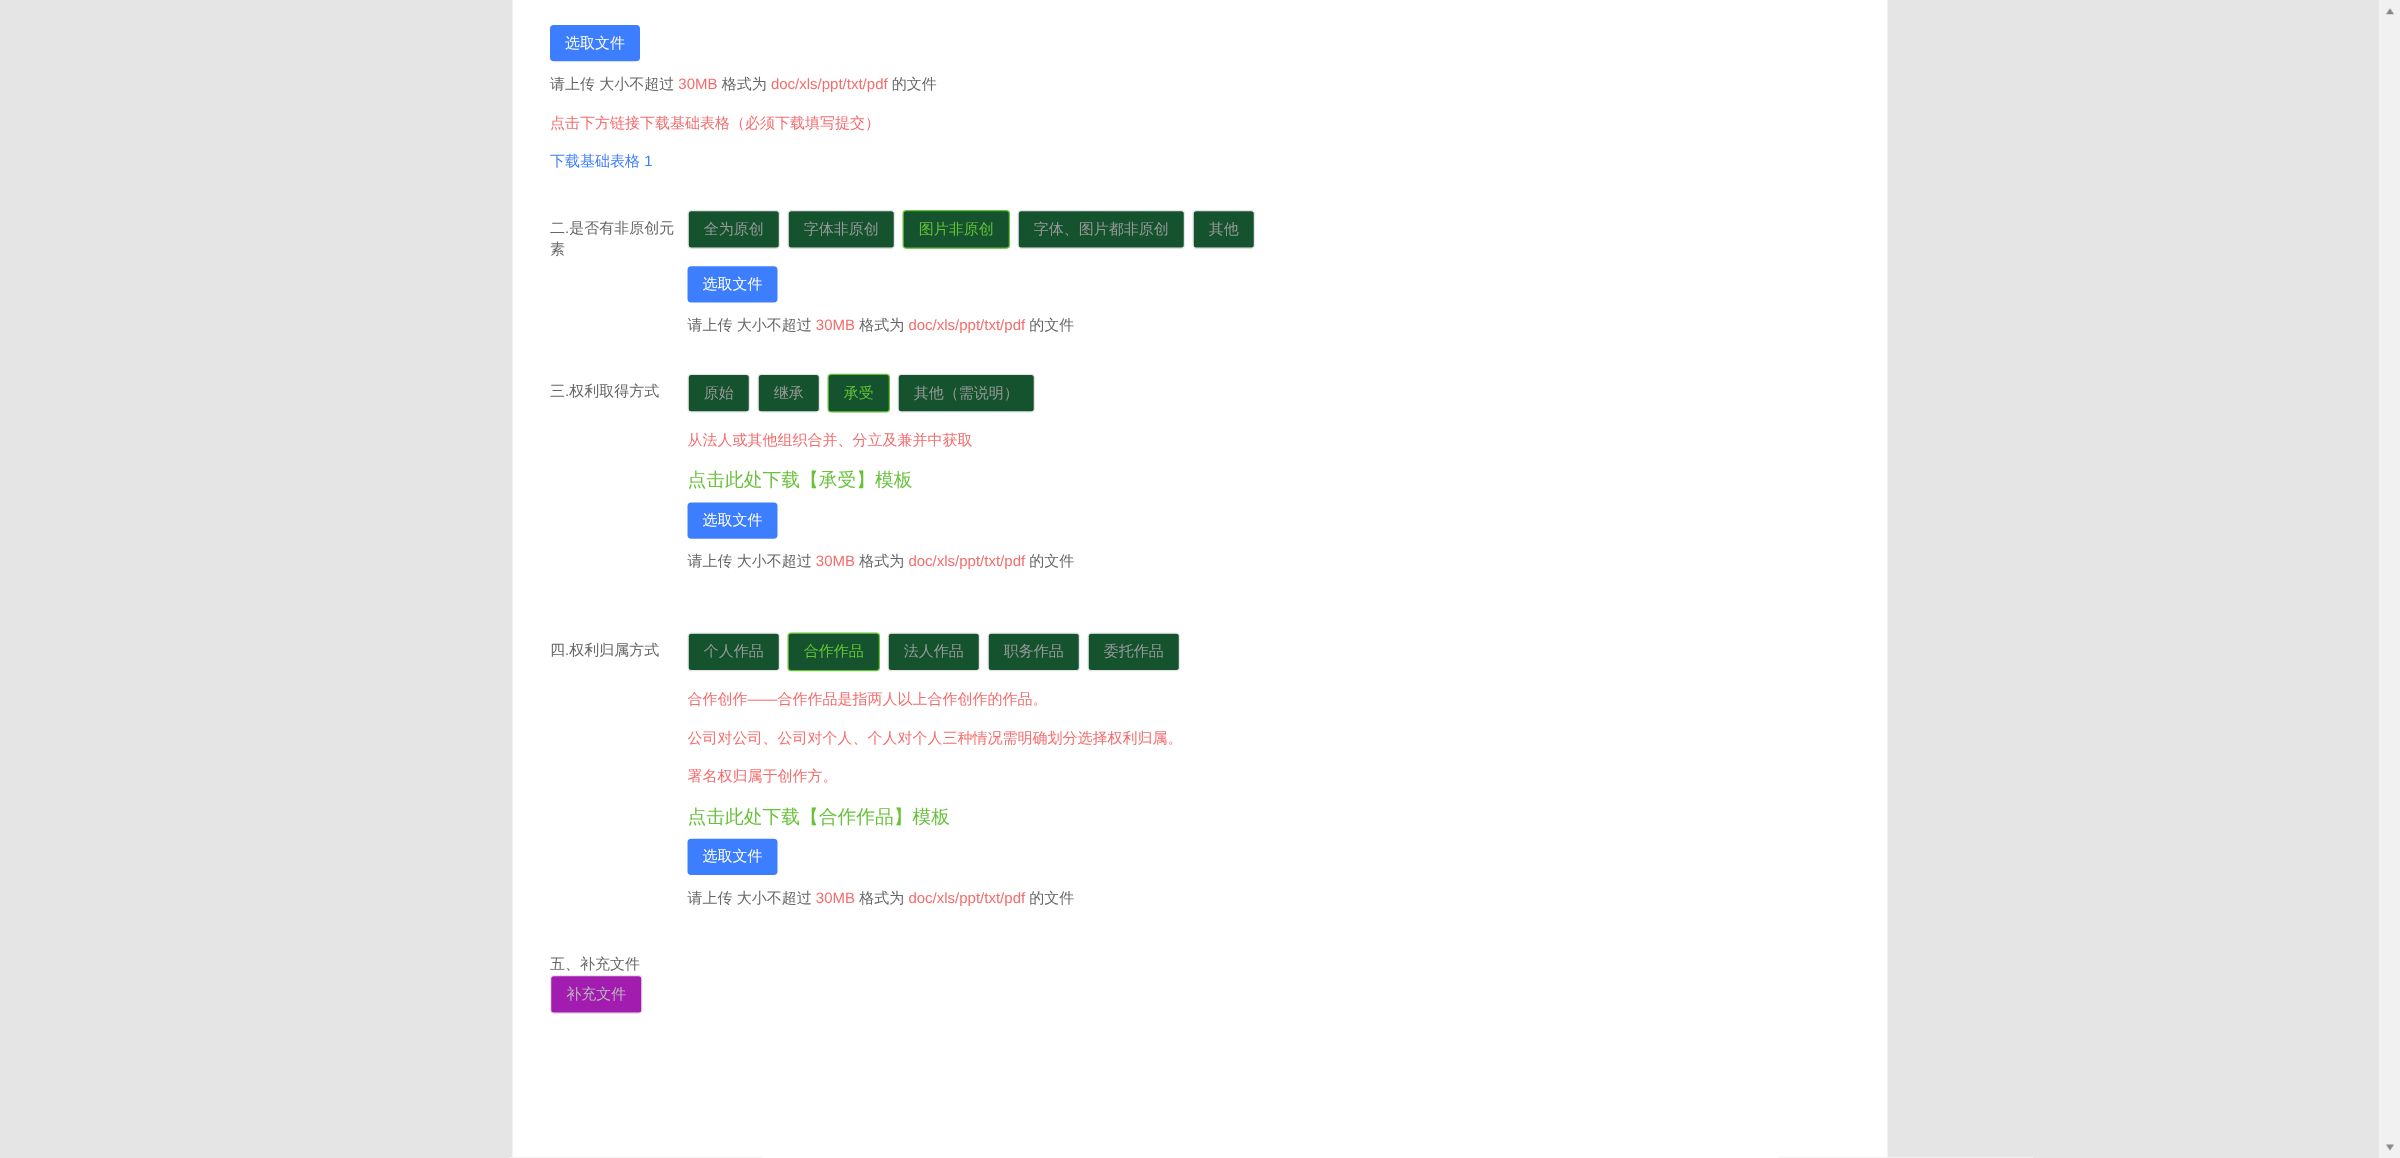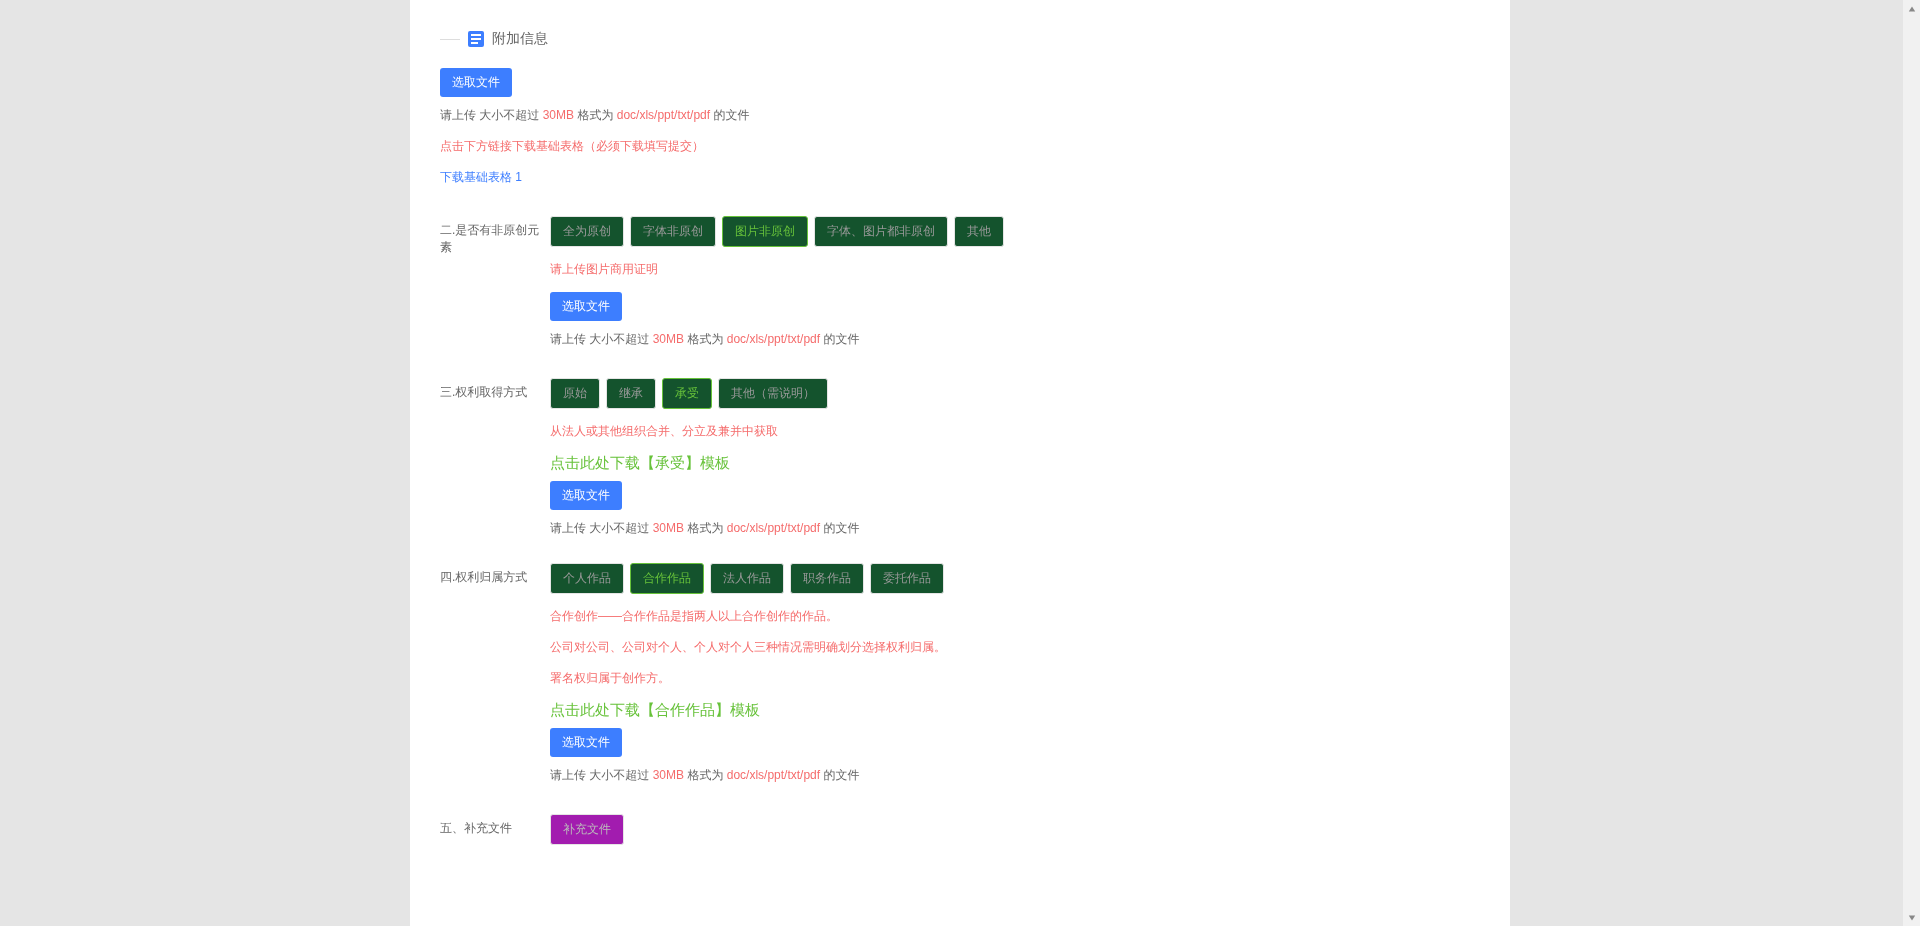"附加信息" div.section-header { html: <div> <span></span> <span></span> <span>附加信息</span> </div> -> none }
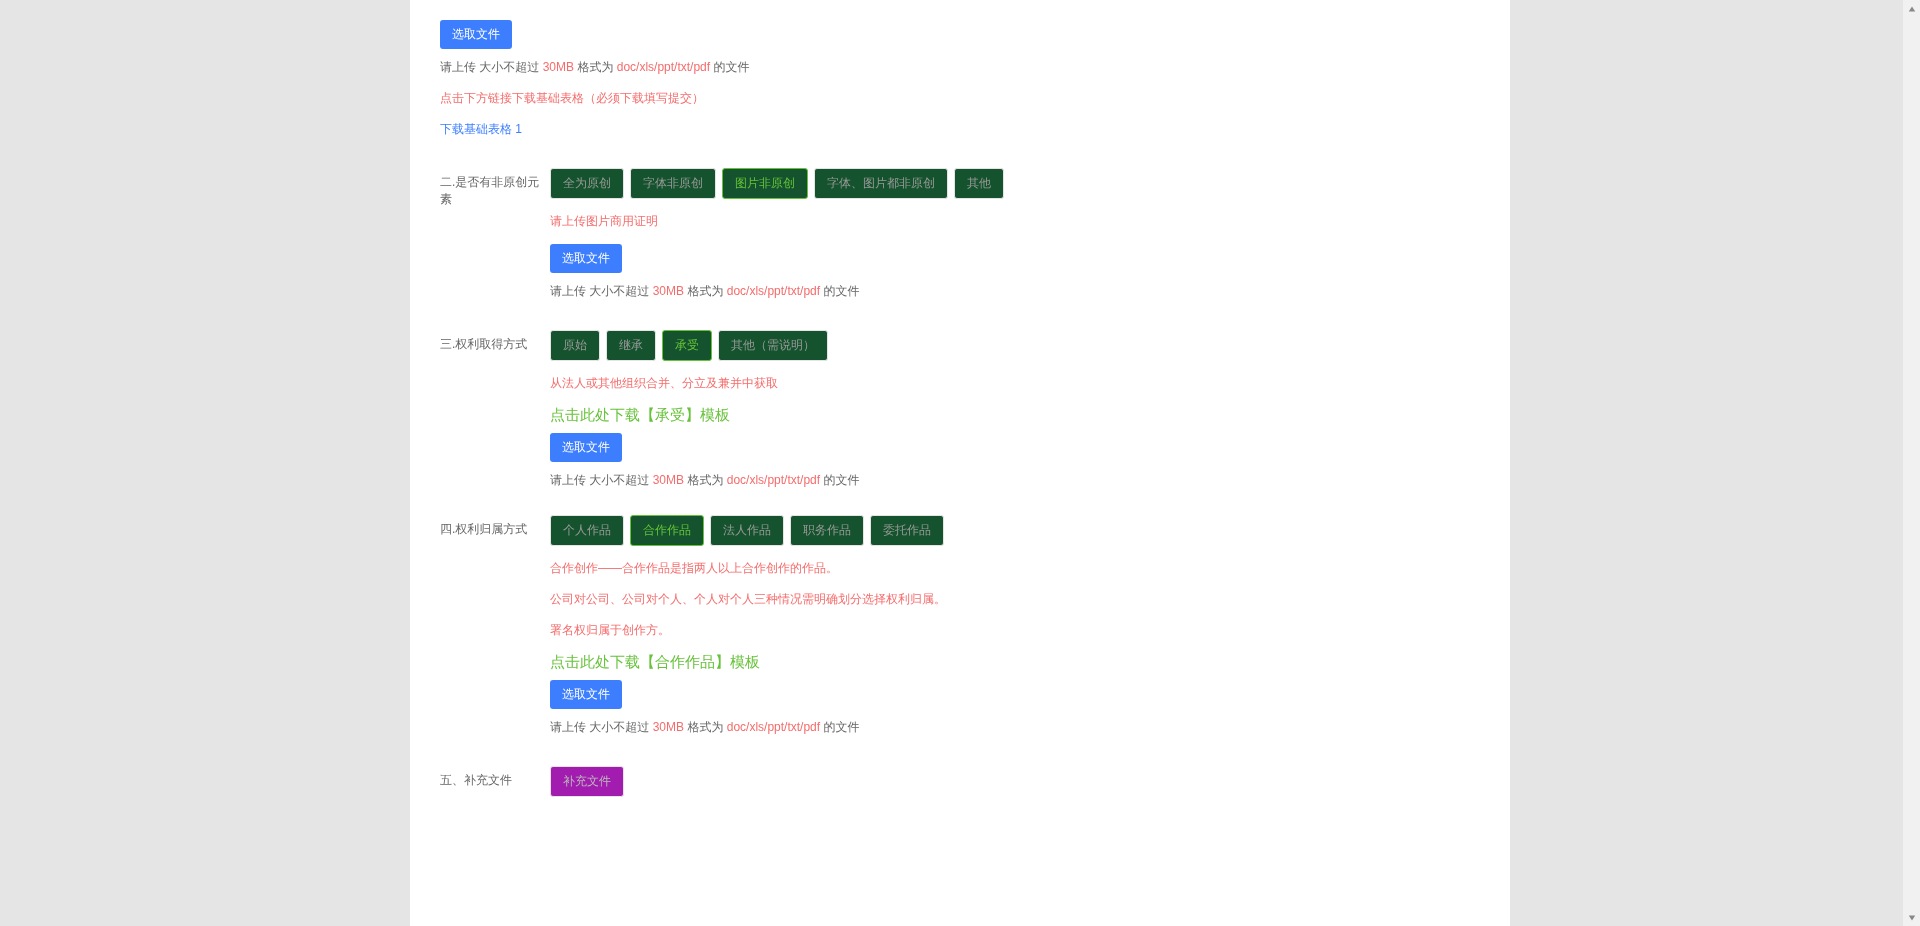"请上传图片商用证明" div.warn-text { html: <div>请上传图片商用证明</div> -> none }
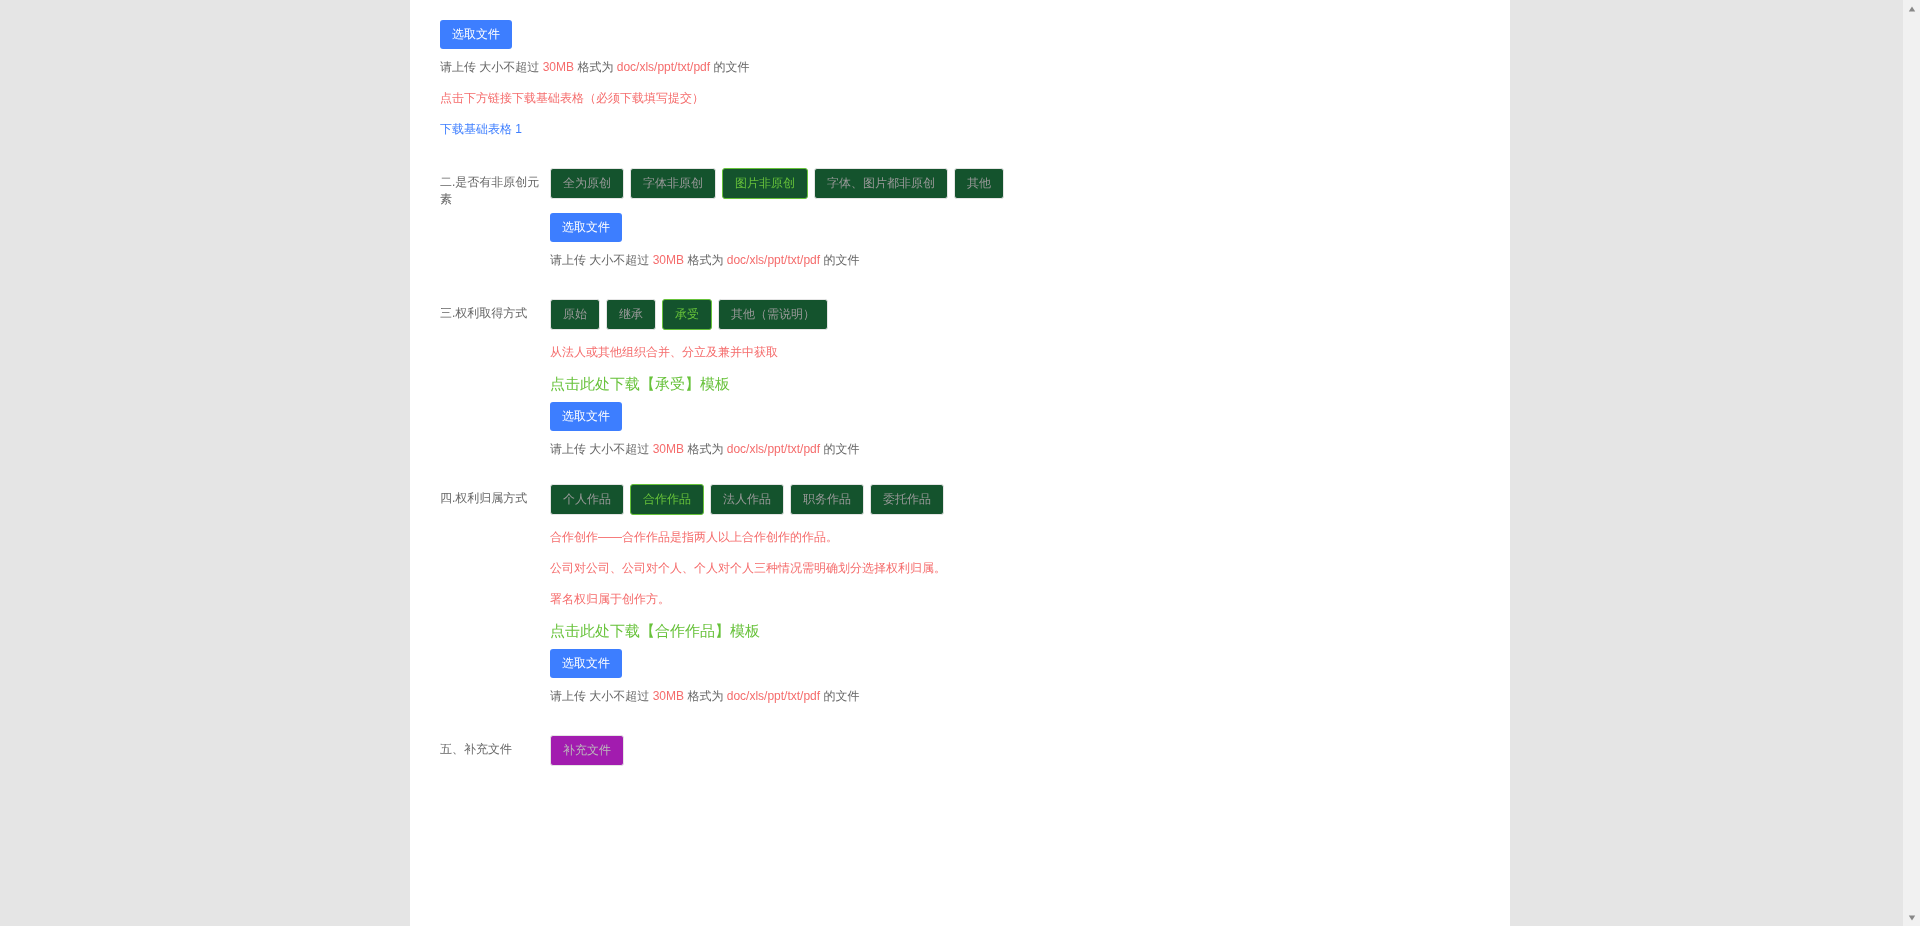"四.权利归属方式" div.form-row { margin-top: 26px -> 48px }
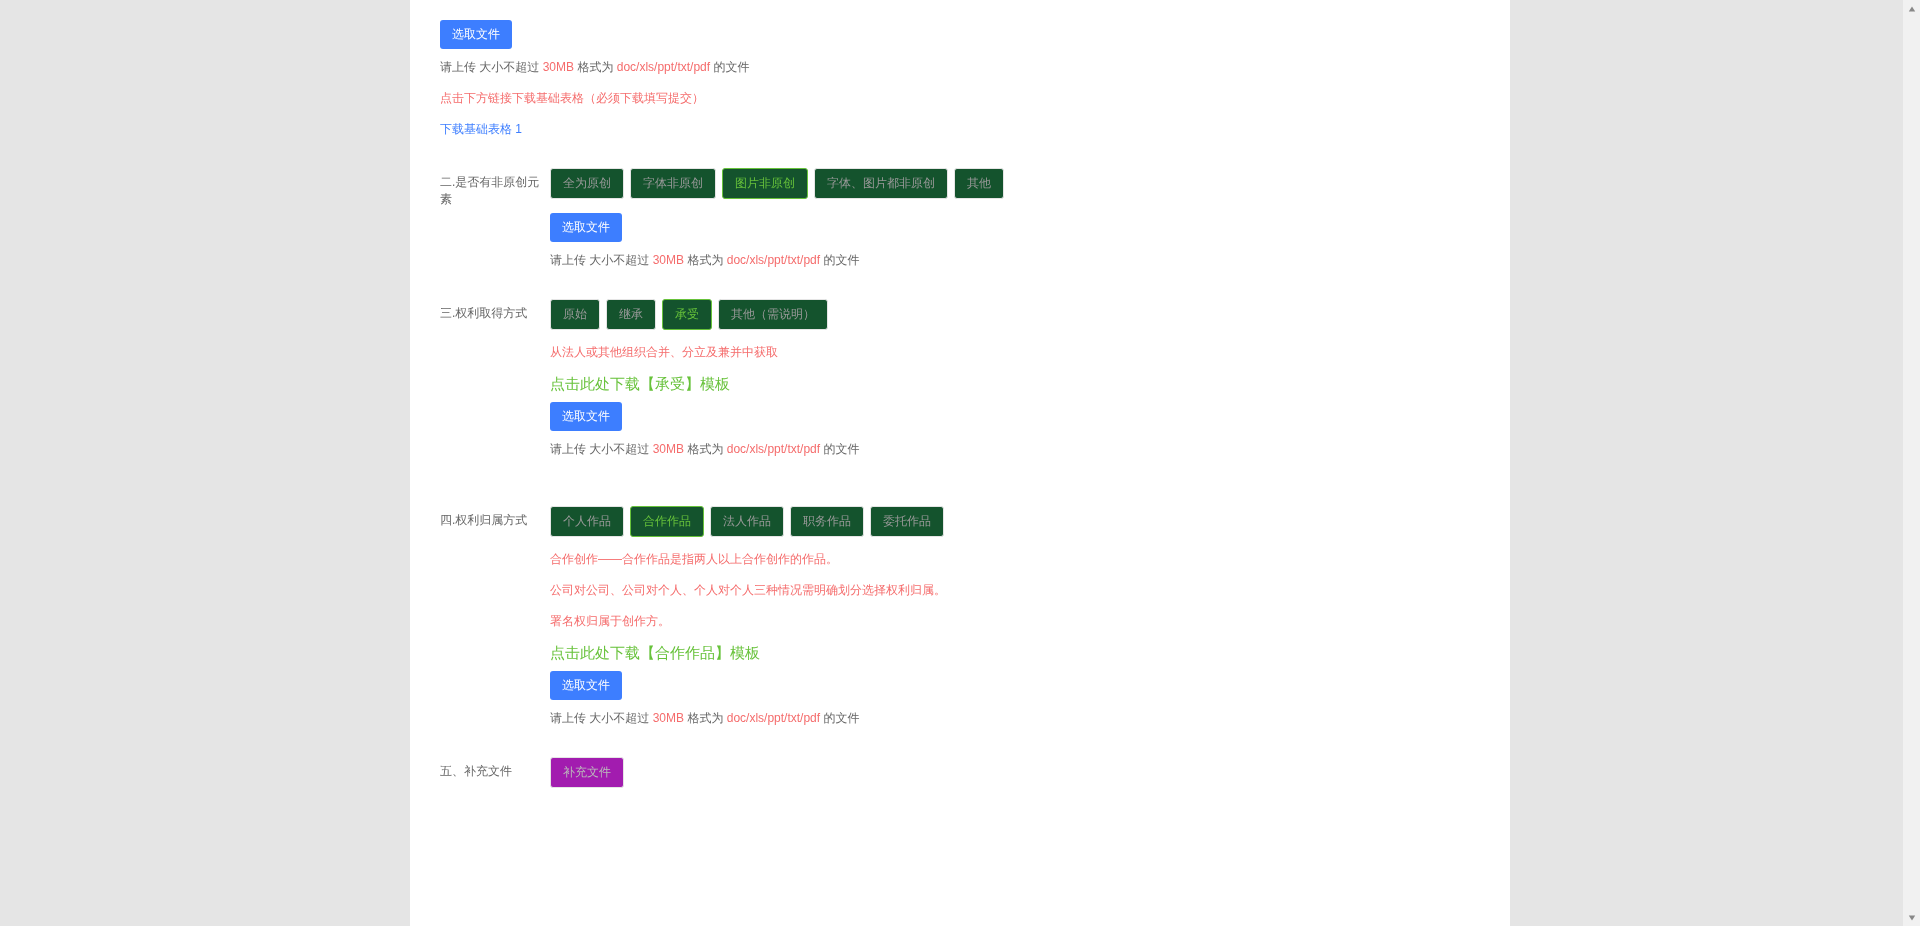"五、补充文件" div.form-row { flex-direction: none -> column }
